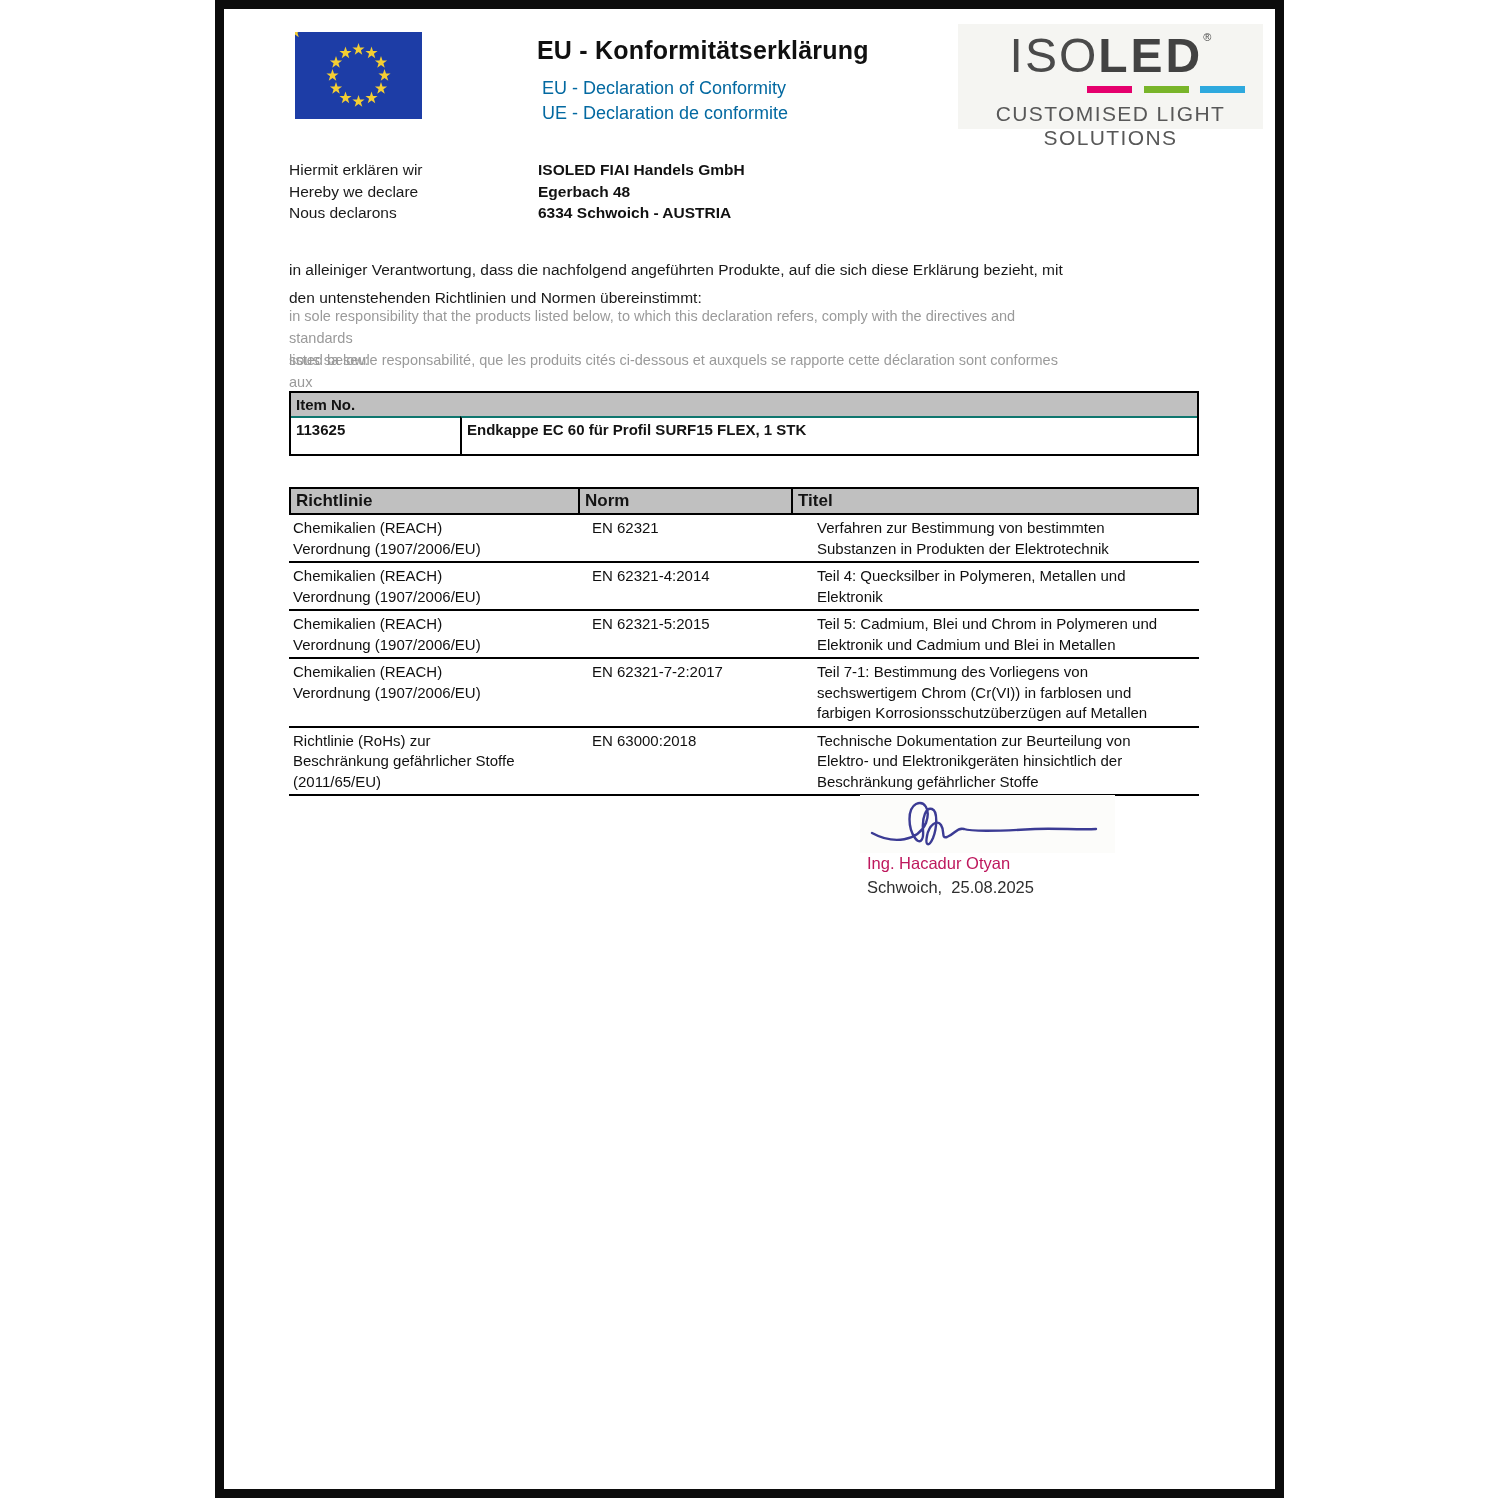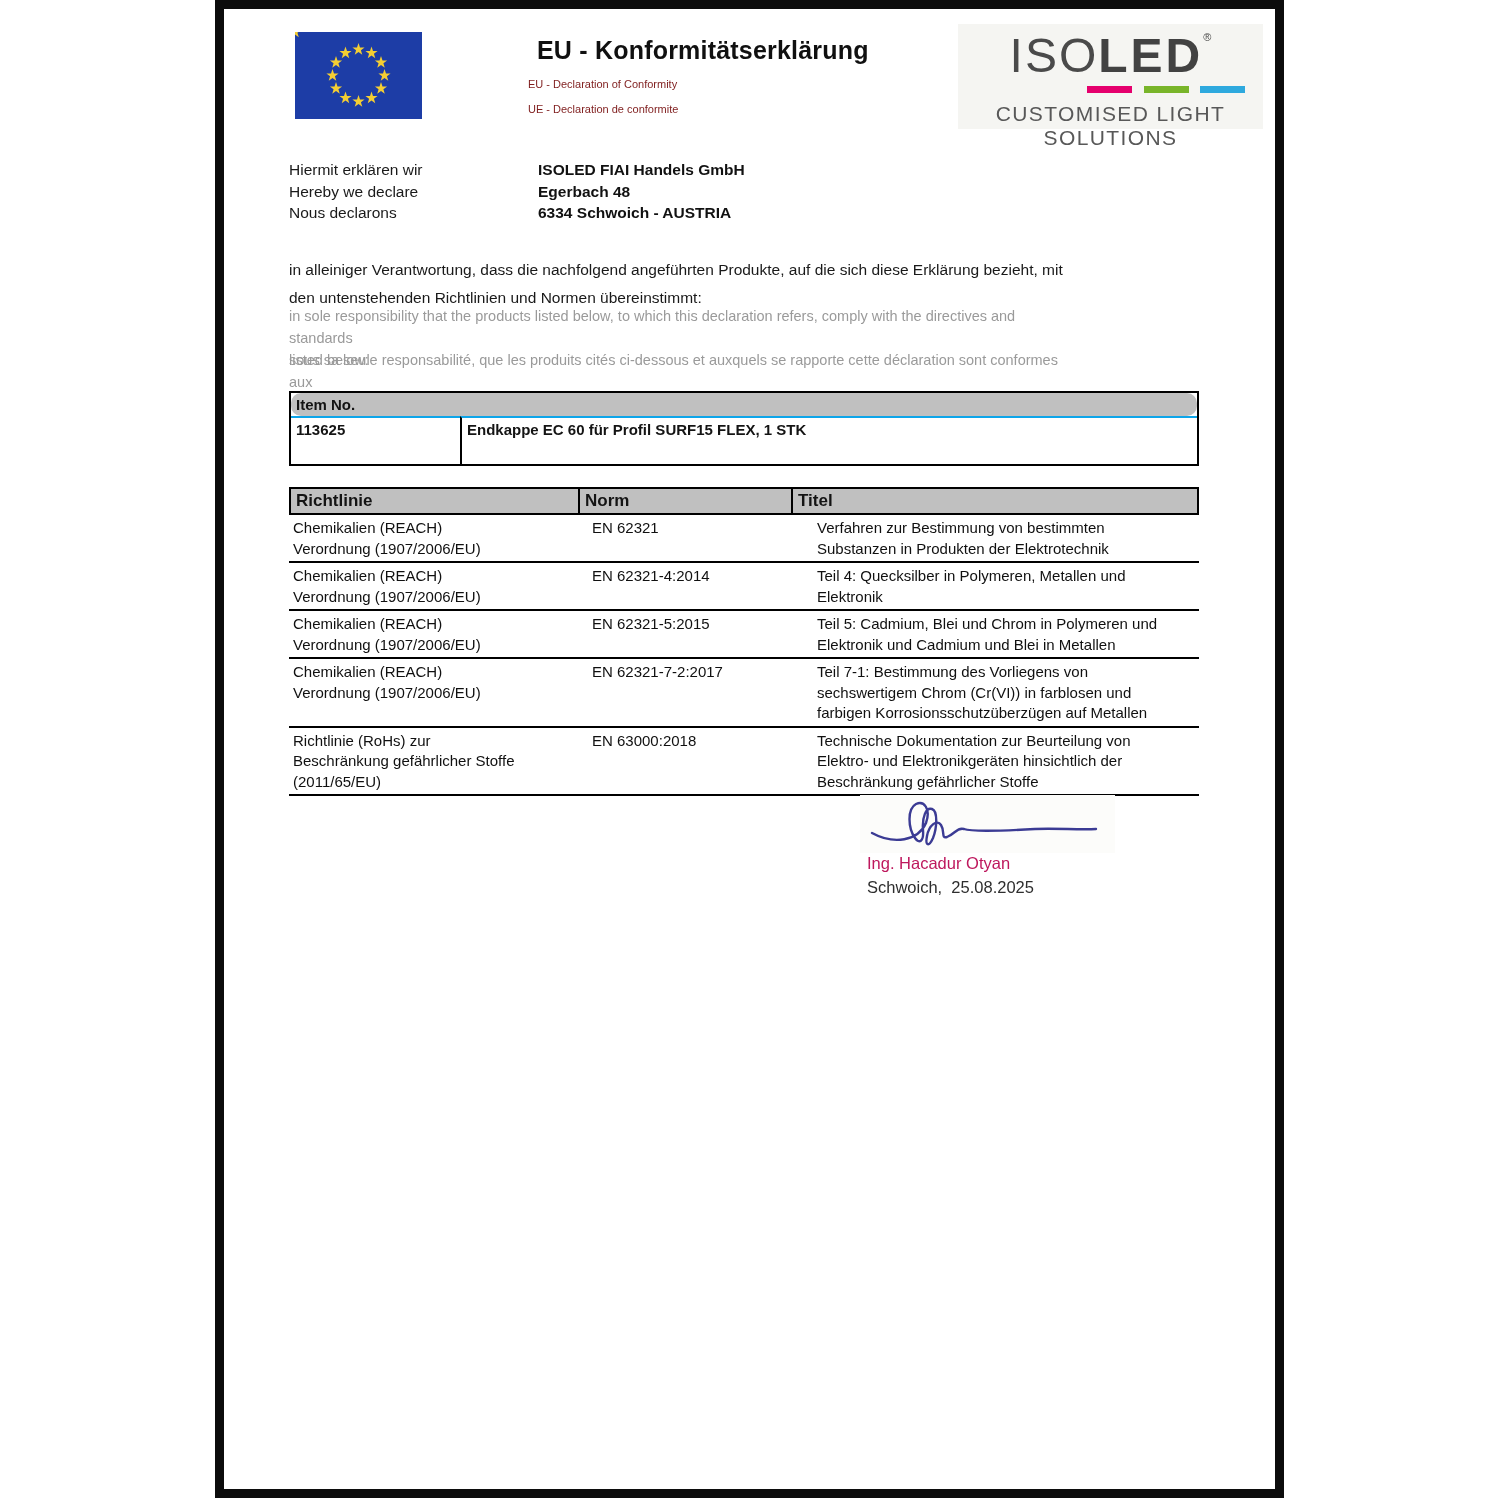"EU - Declaration of Conformity" .doc-sub { color: #7f1d1d -> #0369a1; font-size: 11px -> 18px; left: 304px -> 318px }
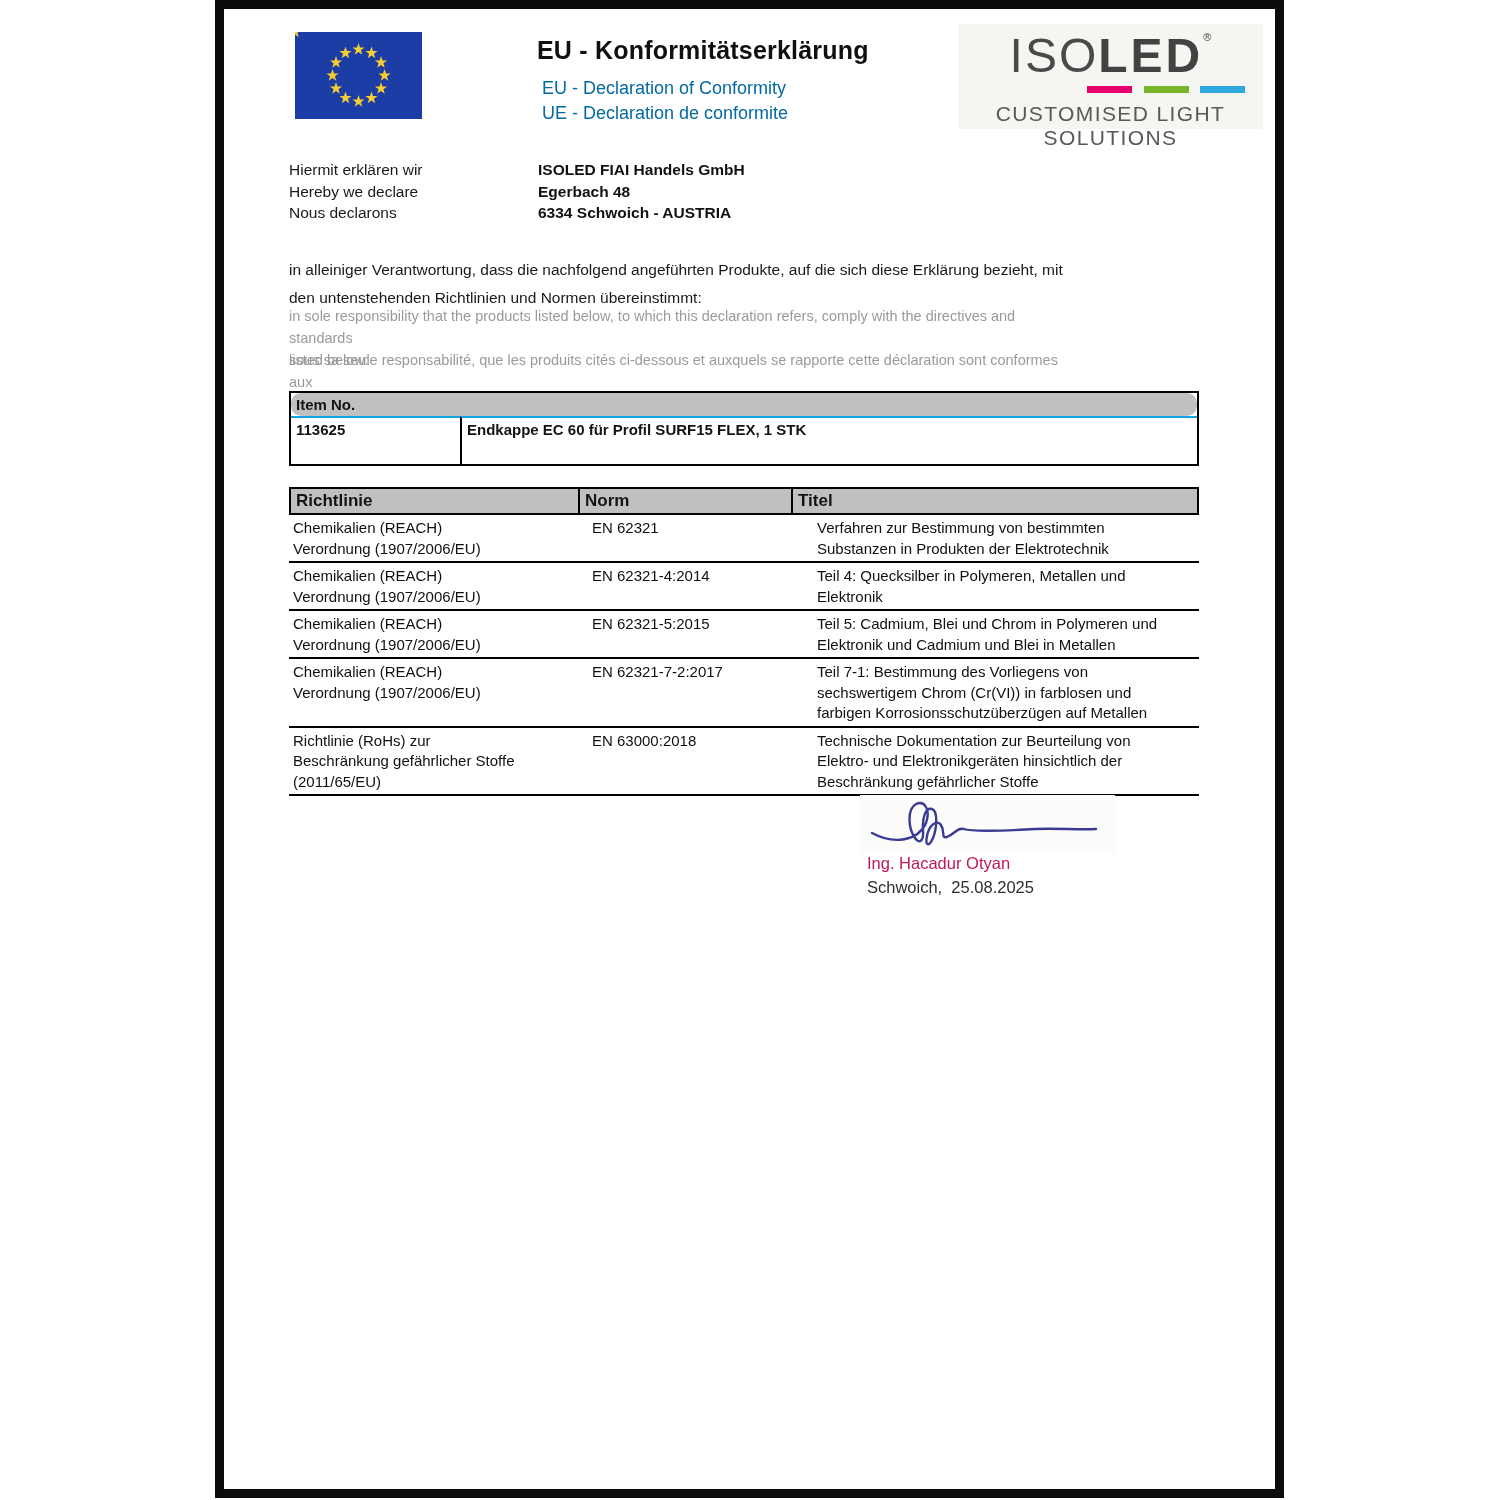"Item No." .item-tr { border-radius: 10px -> none }
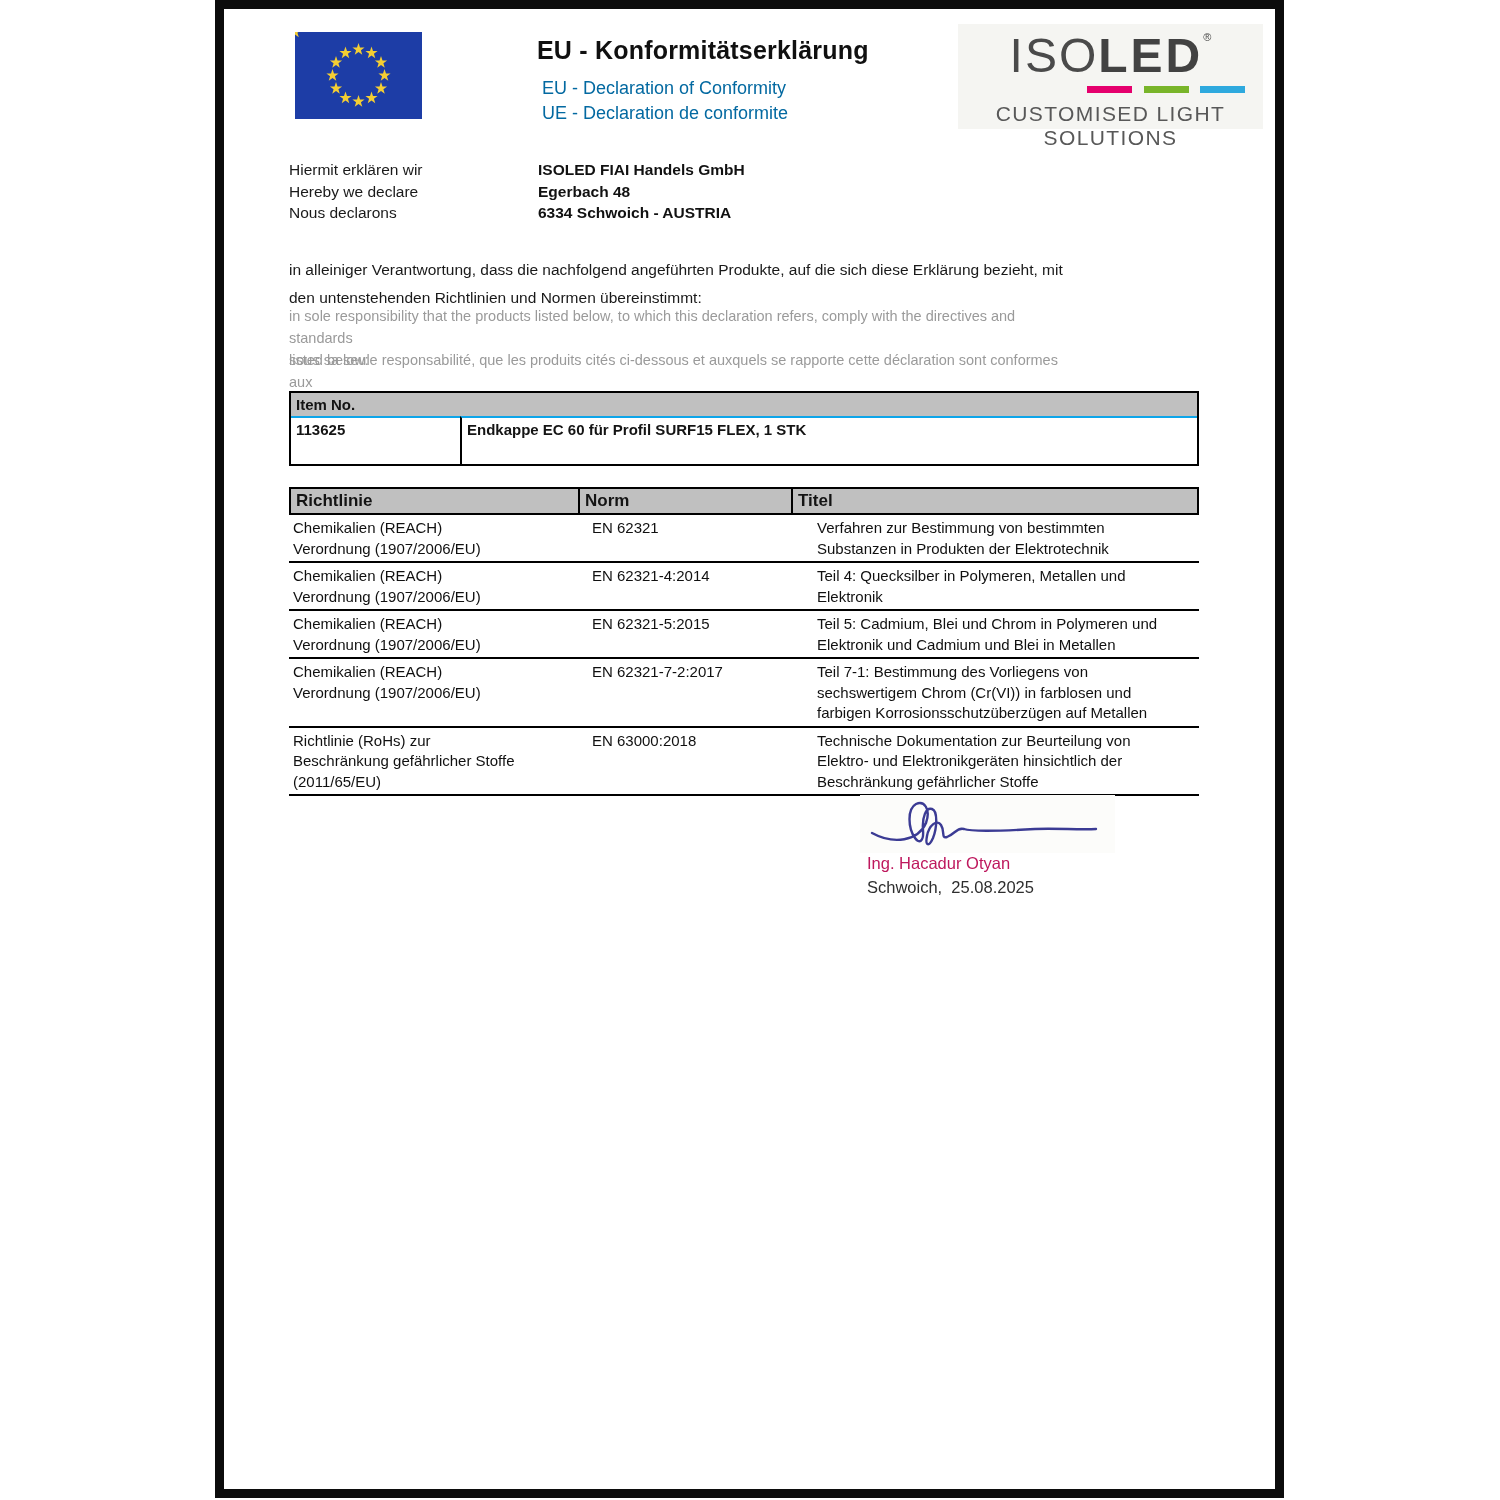"113625" .item-tr.body .item-td { border-top: 2px solid #0ea5e9 -> 2px solid #0f766e; height: 48px -> 38px }
